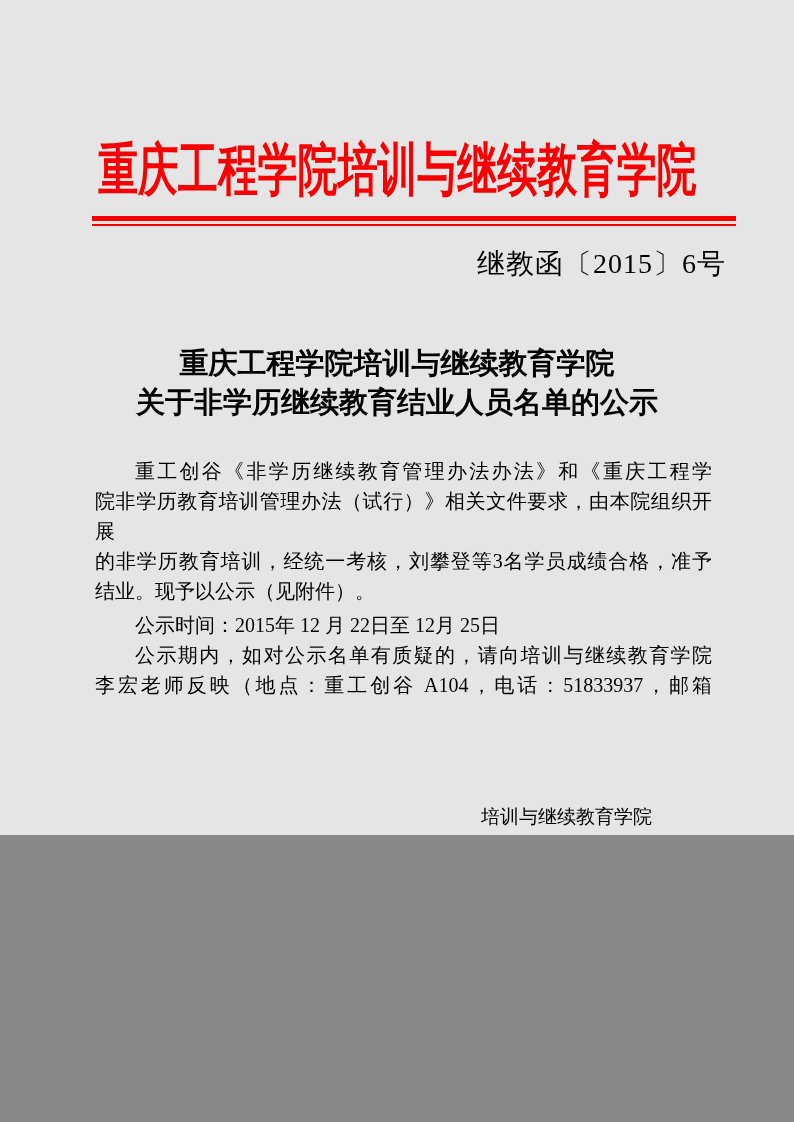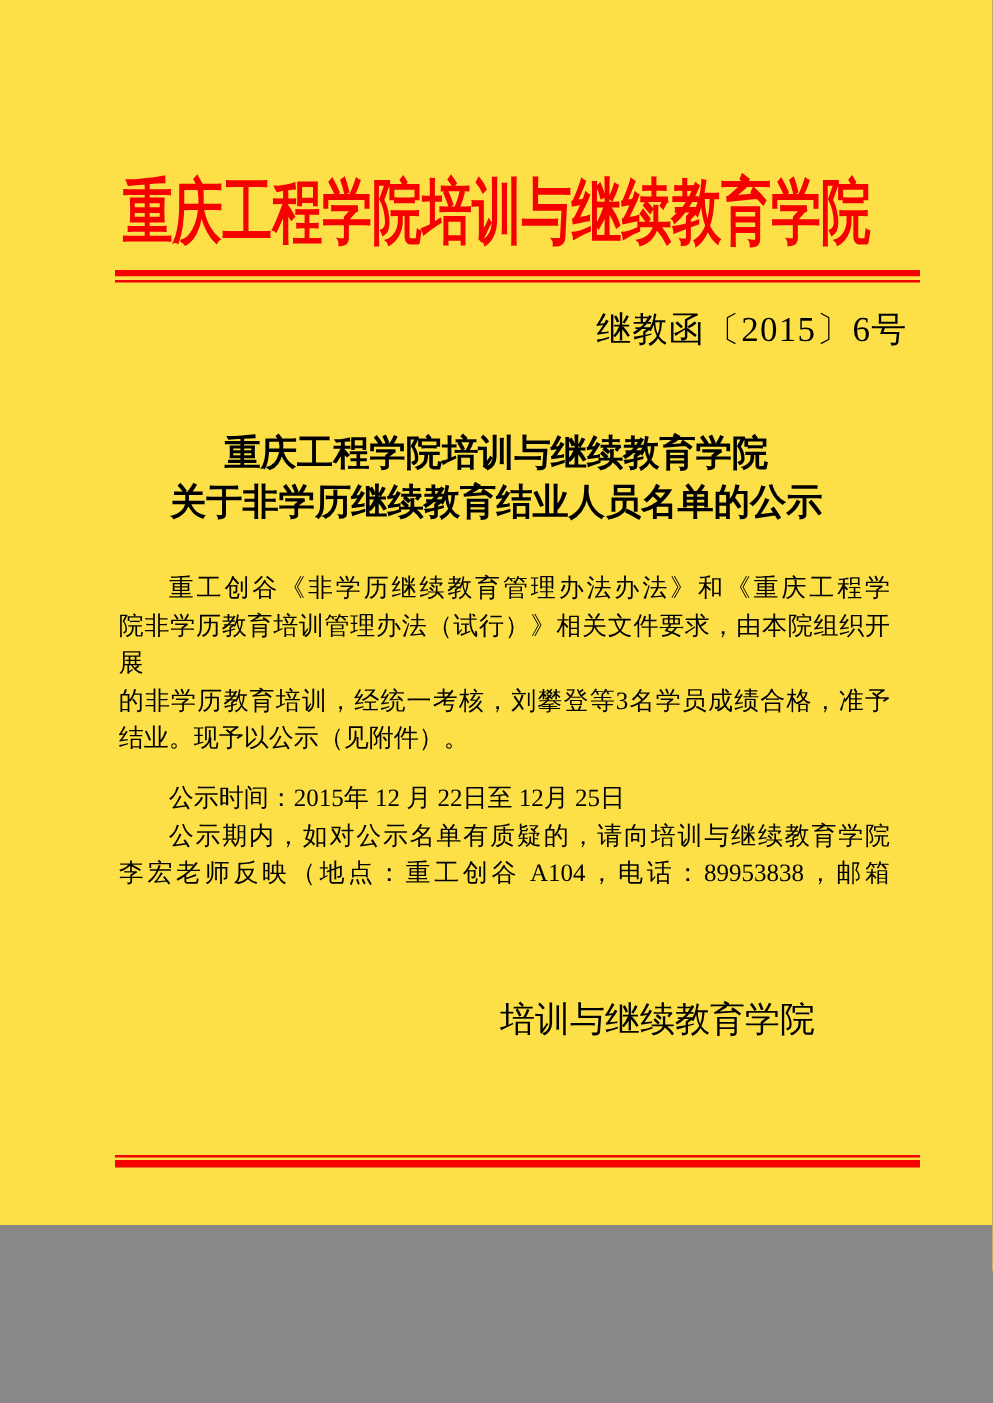"重庆工程学院培训与继续教育学院" .page { background: #fde047 -> #e5e5e5; height: 980px -> 835px }
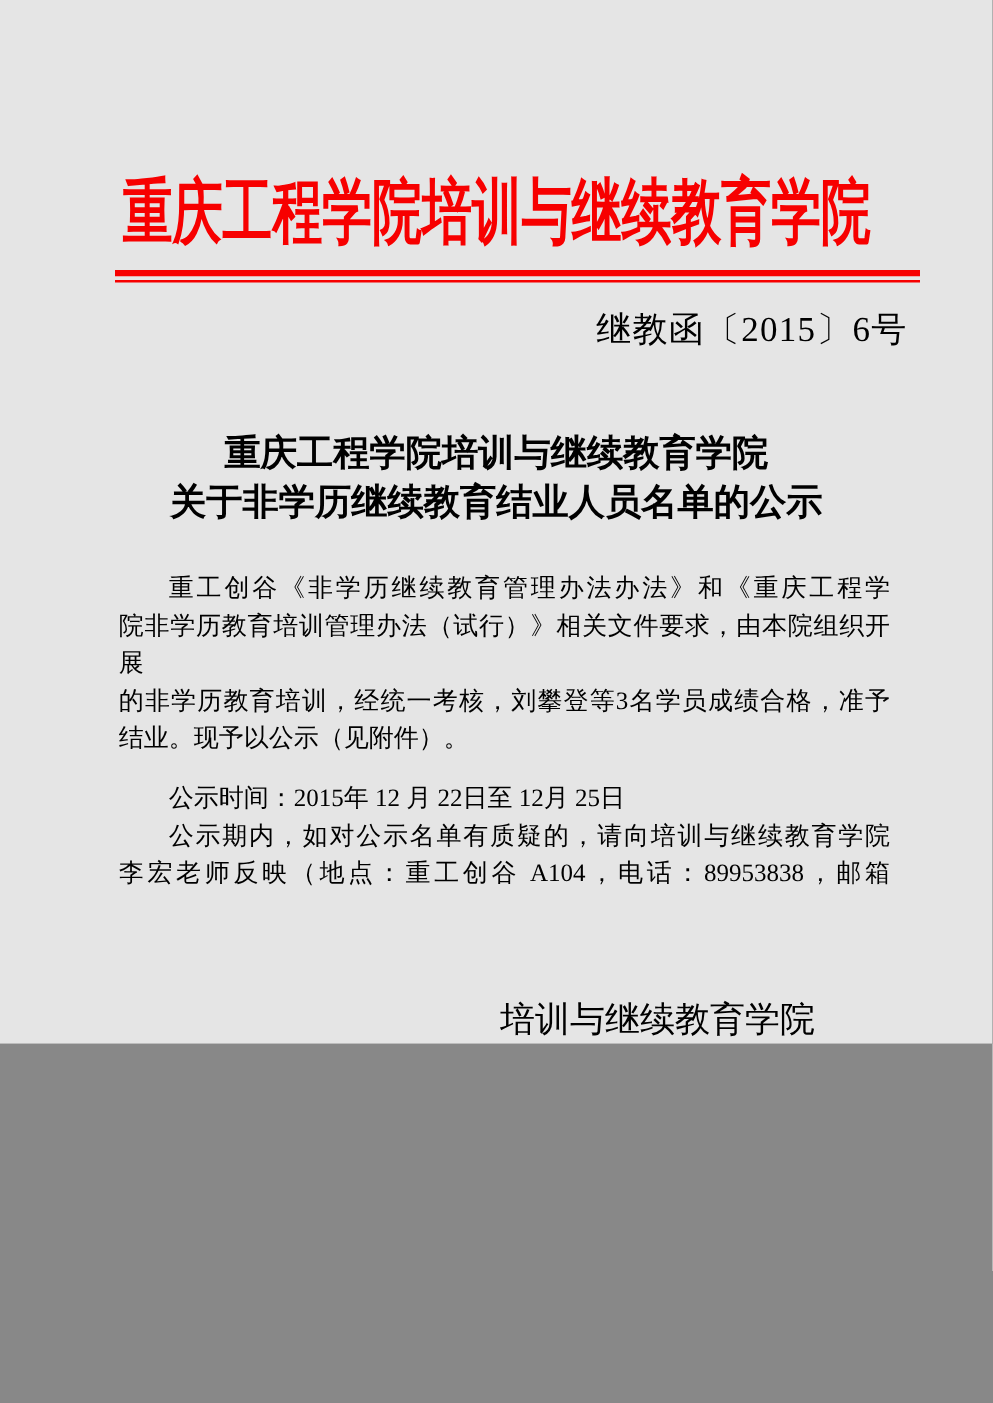"公示时间：2015年 12 月 22日至 12月" .gap-before { margin-top: 18px -> 4px }
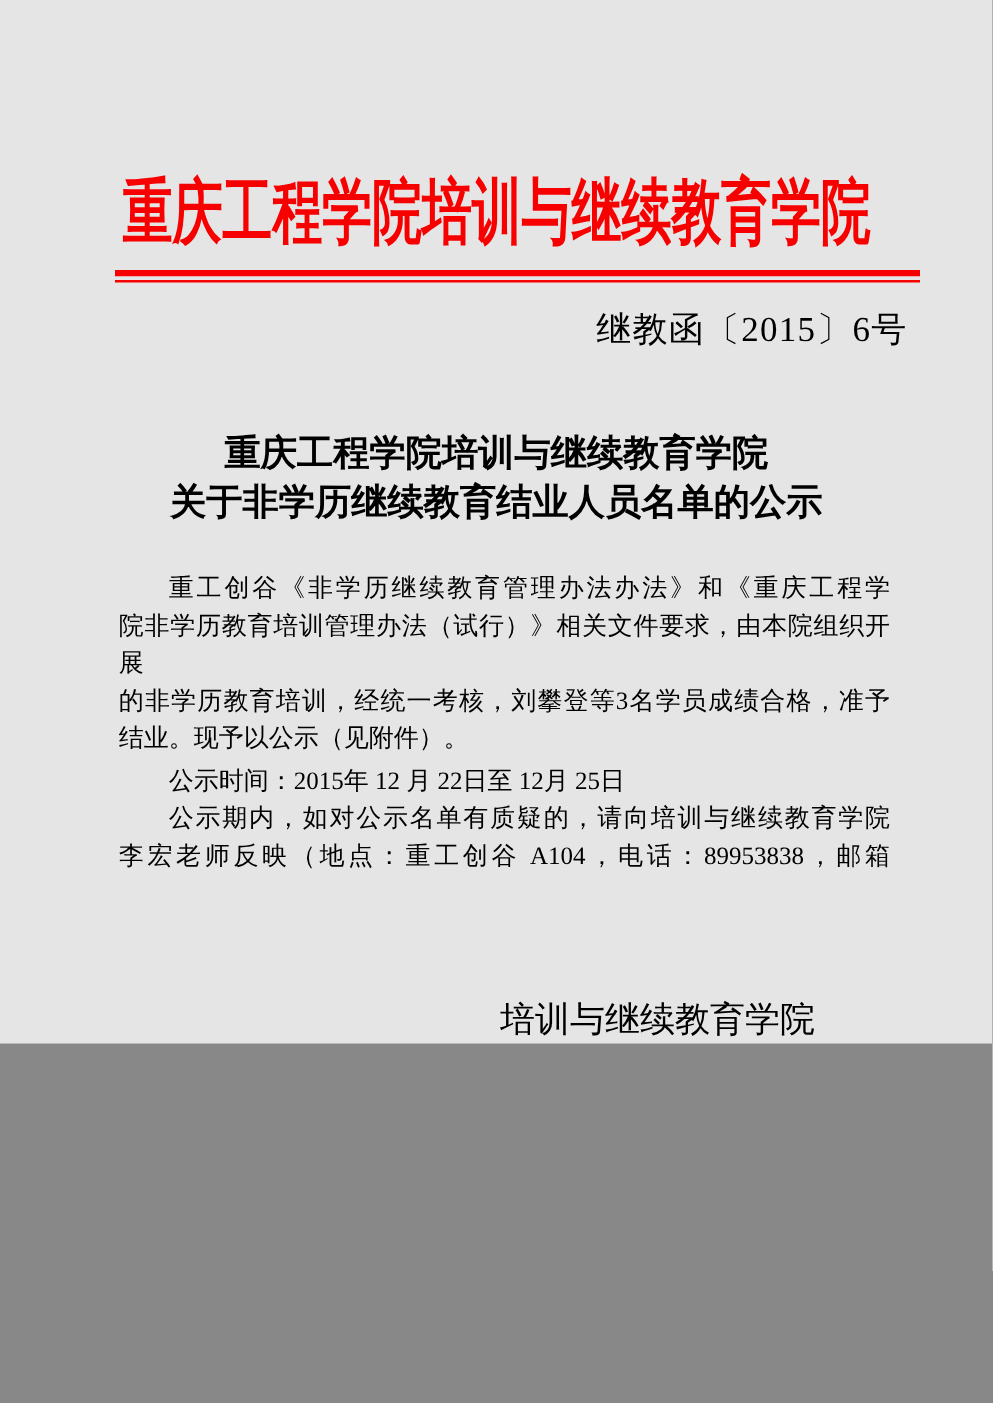"李宏老师反映（地点：重工创谷 A104，电话：89953838，邮箱" span.line { text: 89953838 -> 51833937 }
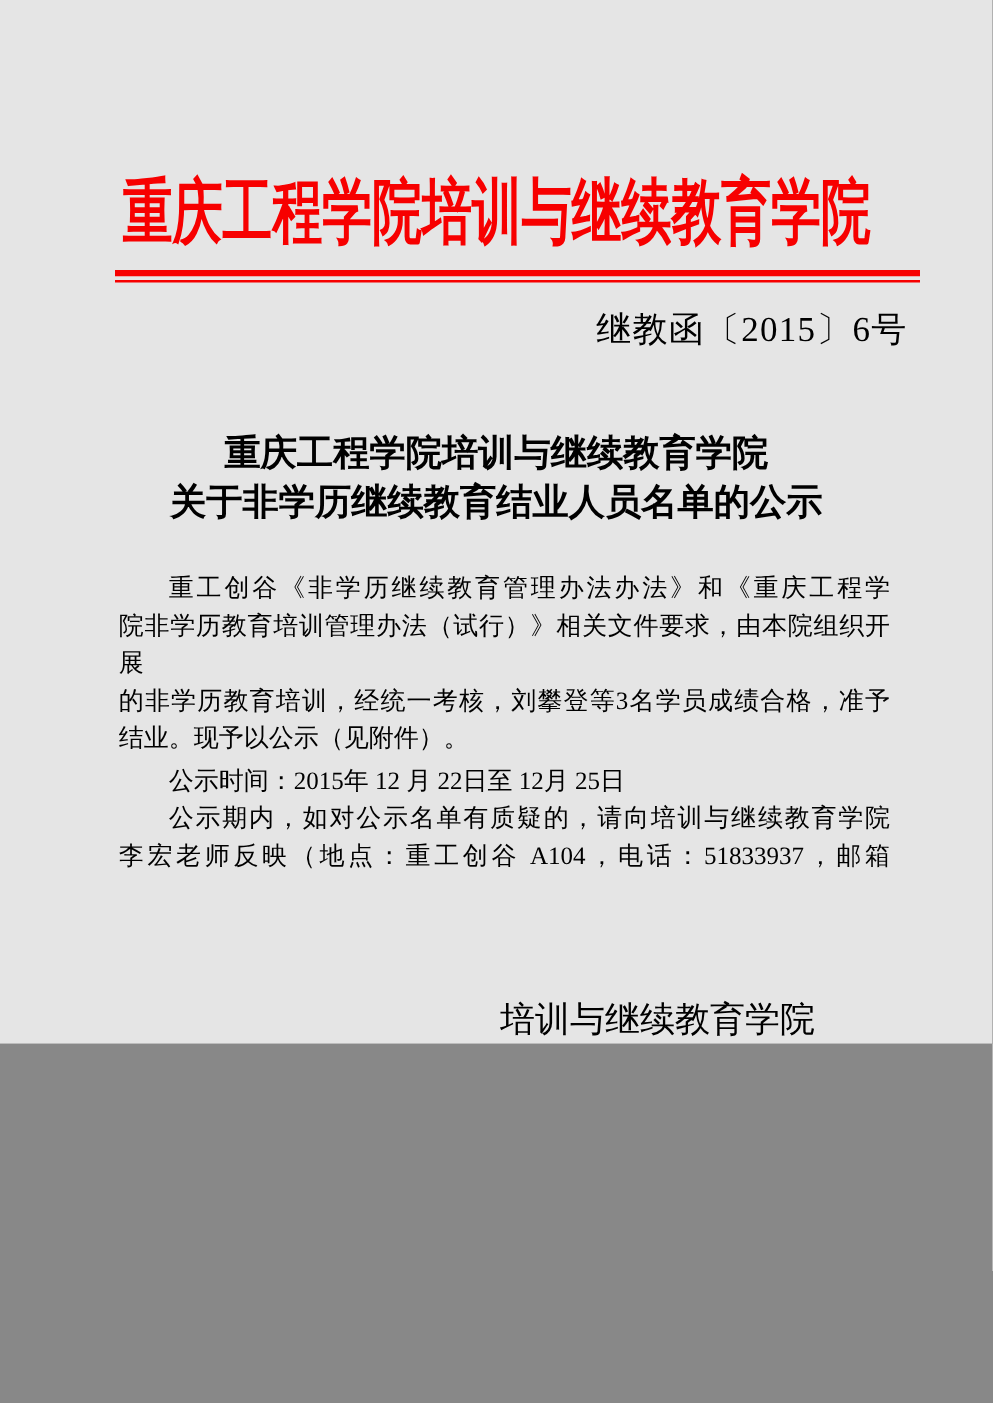"培训与继续教育学院" .signature { font-size: 28px -> 19px }
